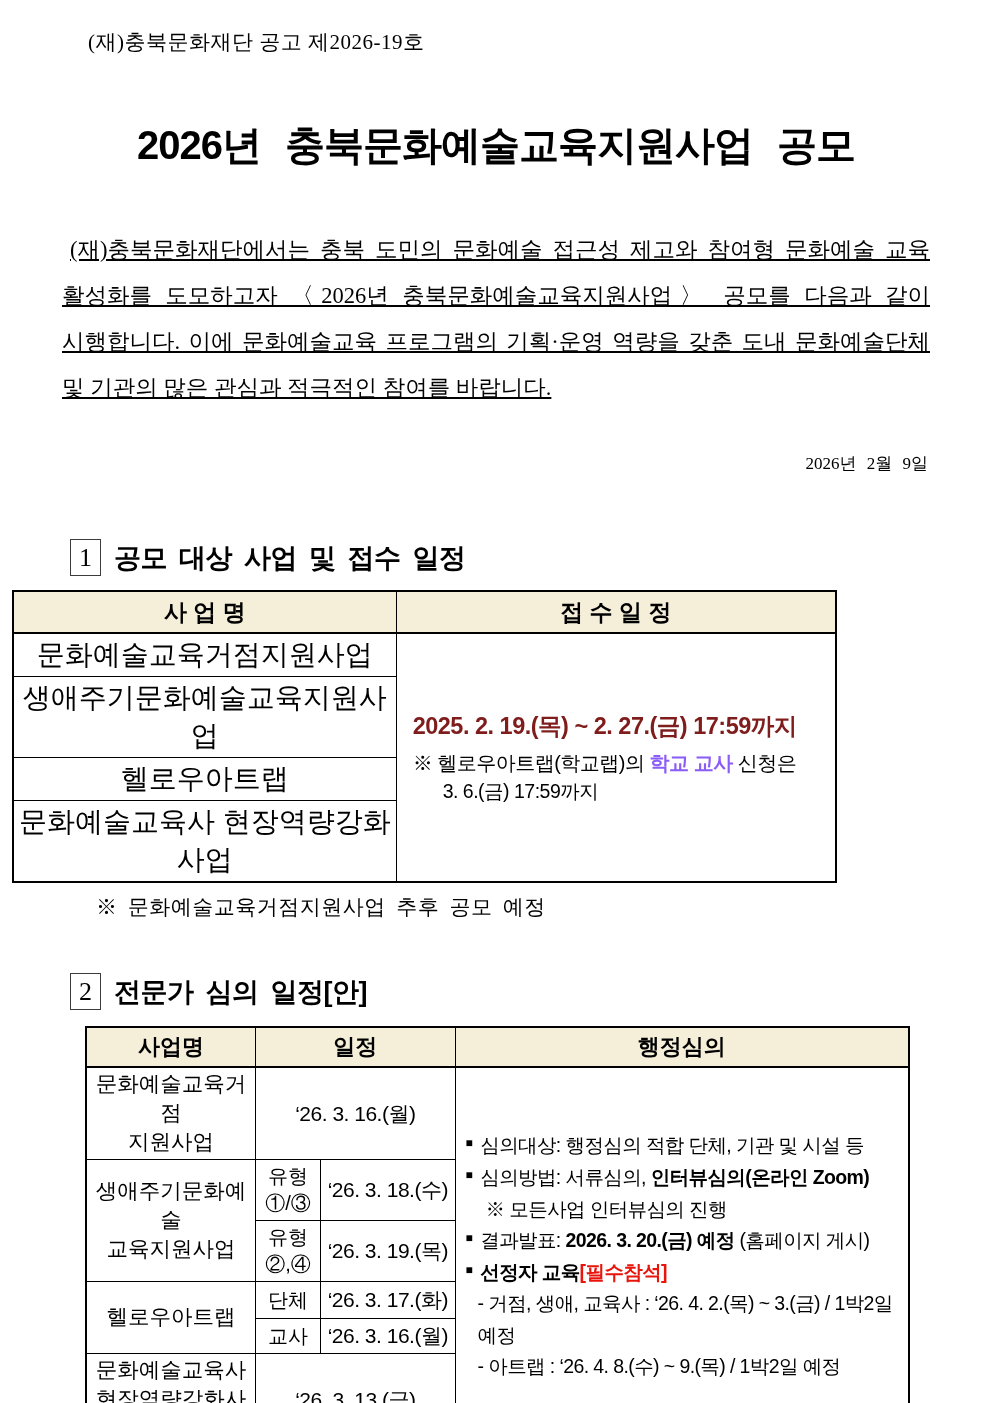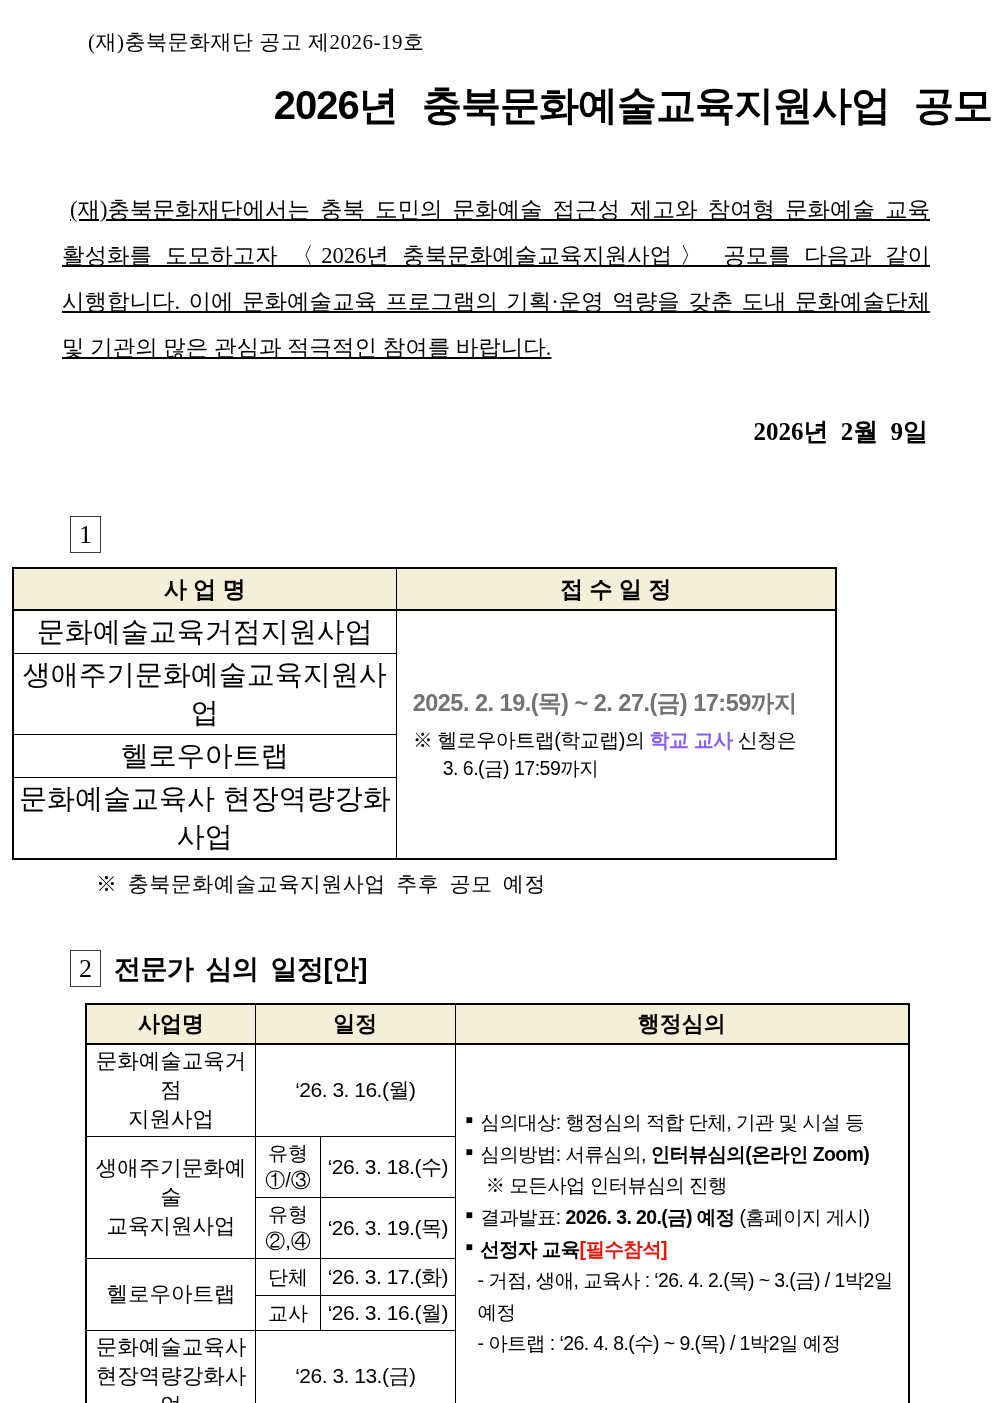"2026년 충북문화예술교육지원사업 공모" .page-title { margin-top: 22px -> 62px; text-align: right -> center }
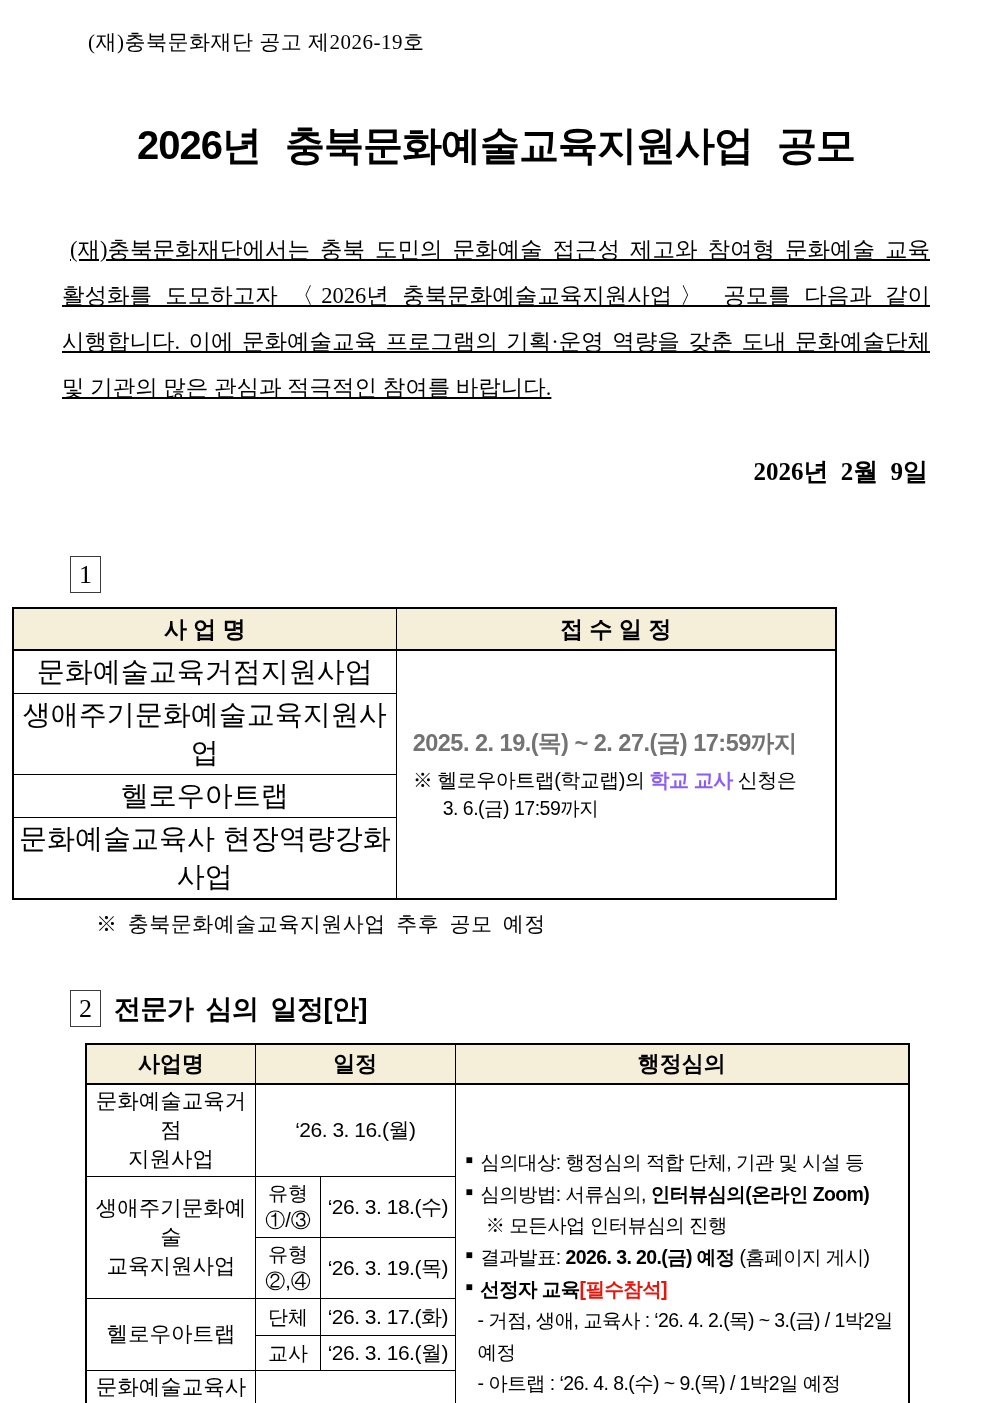"2026년 2월 9일" .sign-block { font-size: 25px -> 17px; font-weight: 700 -> 400 }
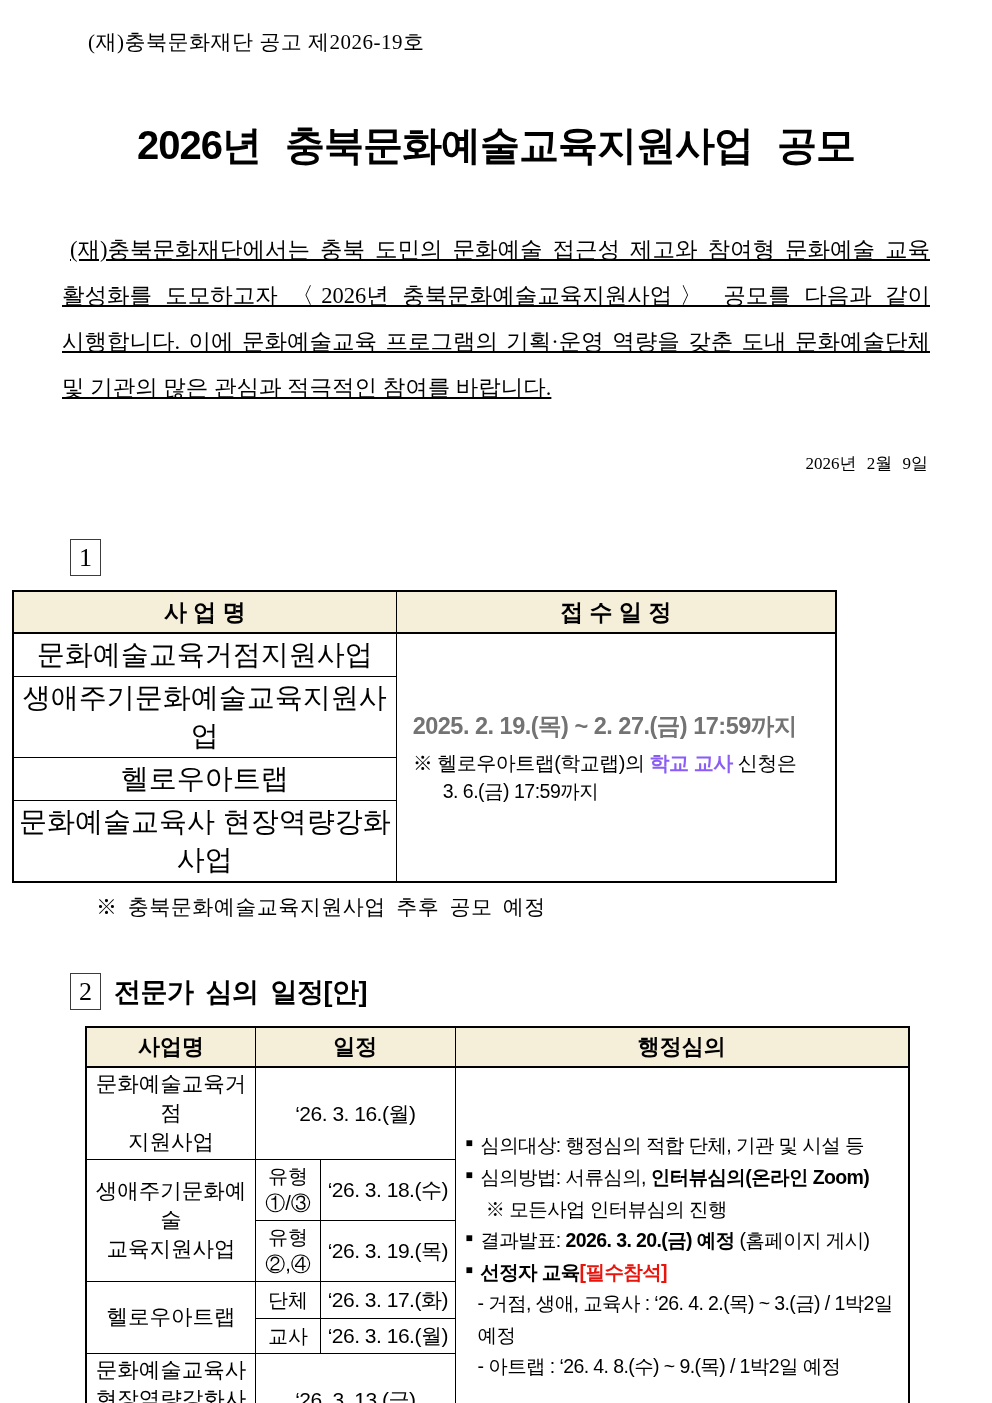"공모 대상 사업 및 접수" span.sec-title { html: none -> <span>공모 대상 사업 및 접수 일정</span> }
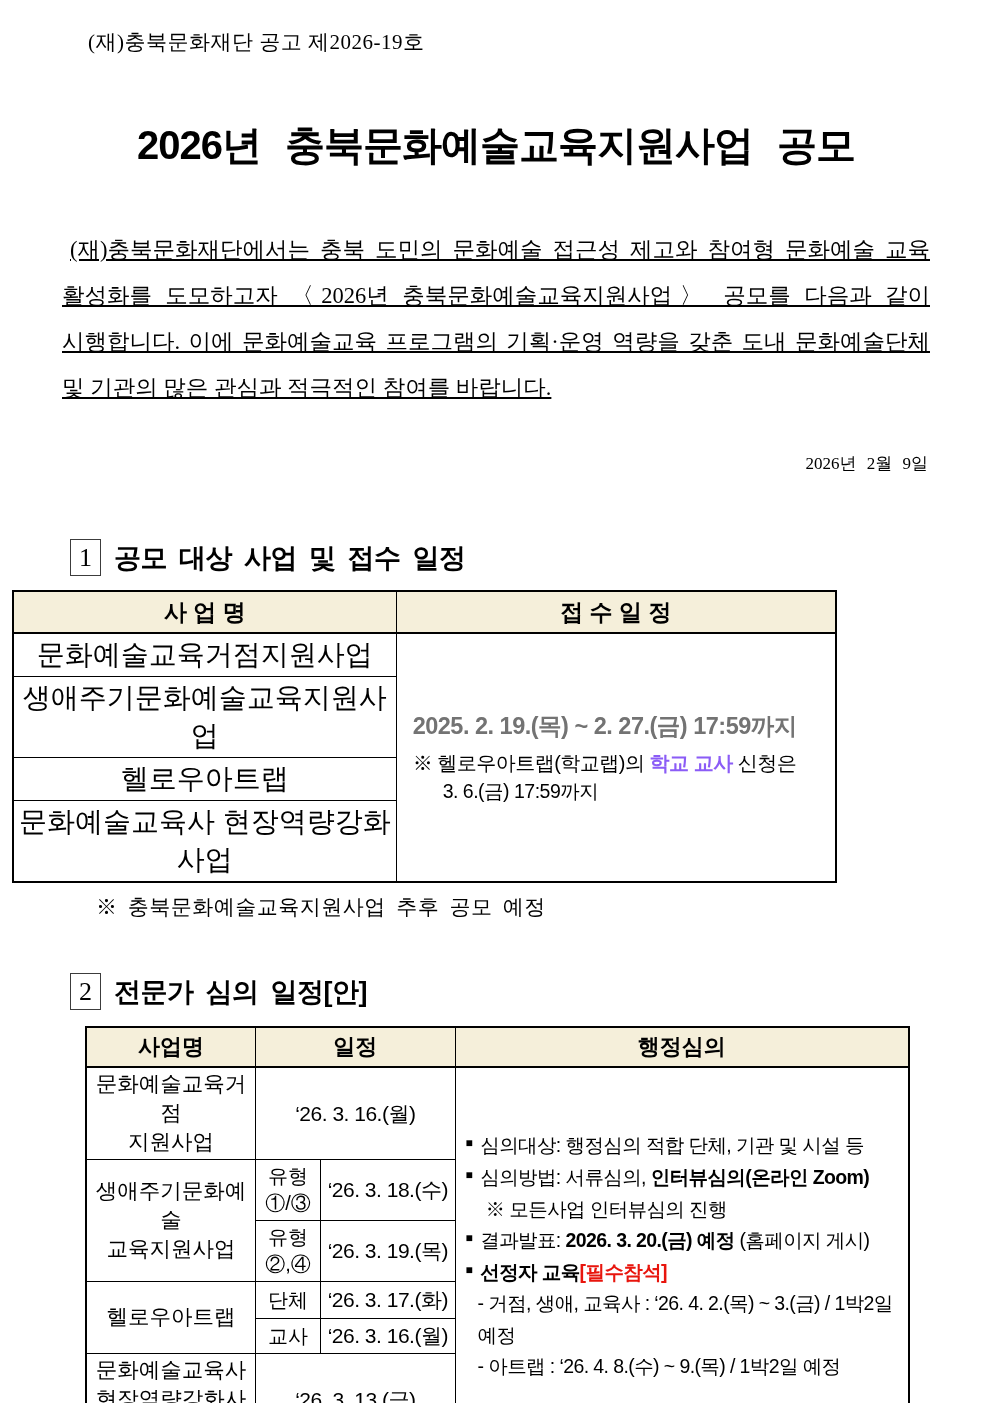"2025. 2. 19.(목) ~ 2." .t1 .sched-main { color: #737373 -> #7f1d1d }
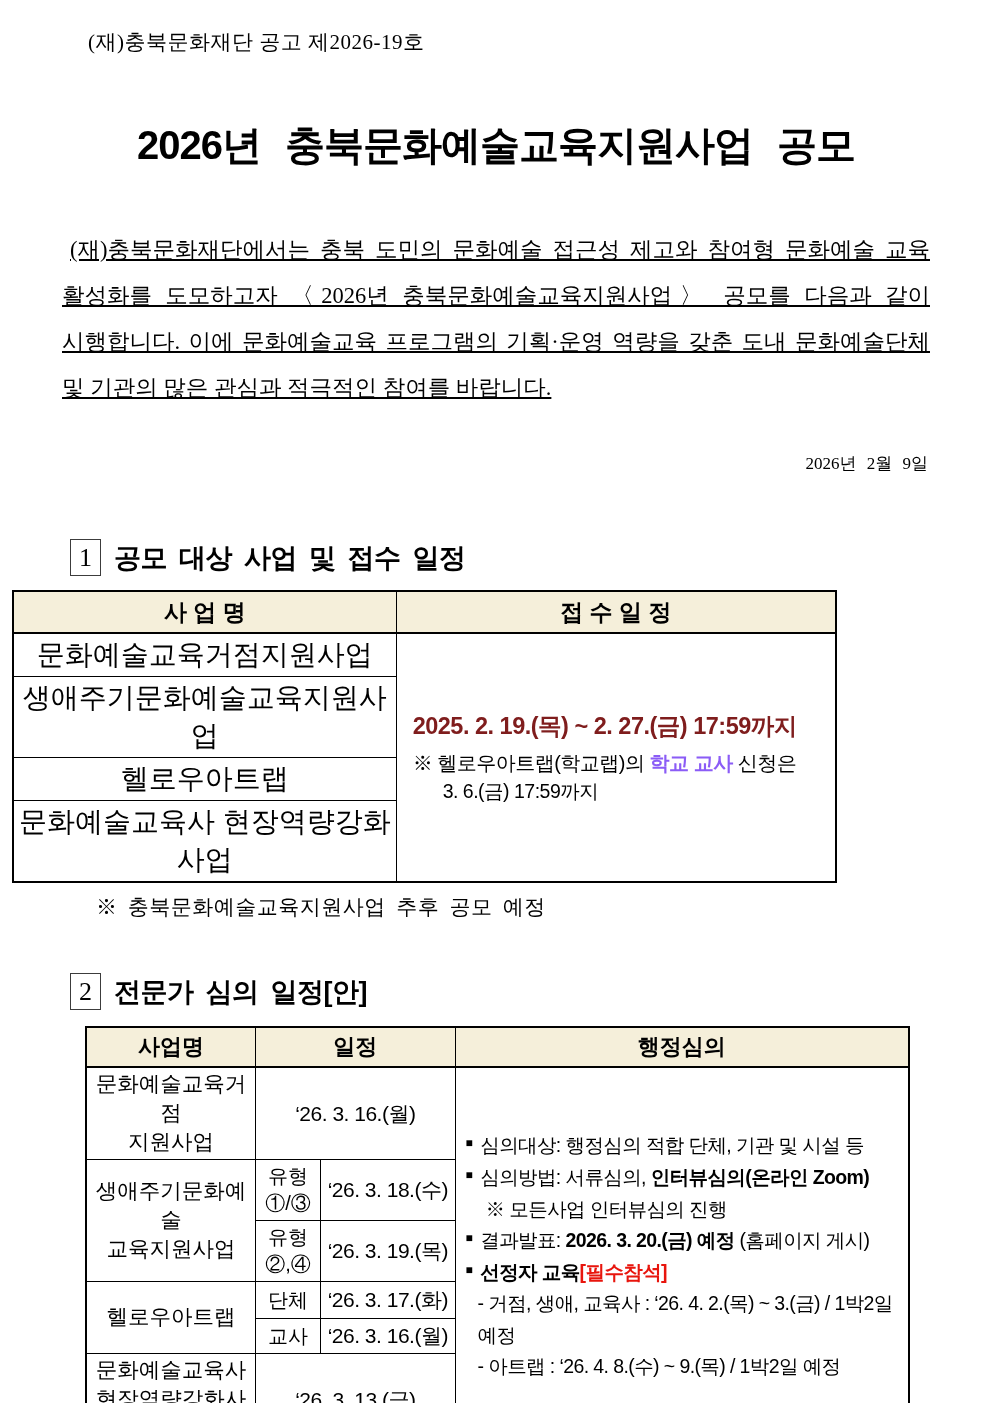"※ 충북문화예술교육지원사업 추후 공모 예정" div.table1-footnote { text: 충북문화예술교육지원사업 -> 문화예술교육거점지원사업 }
